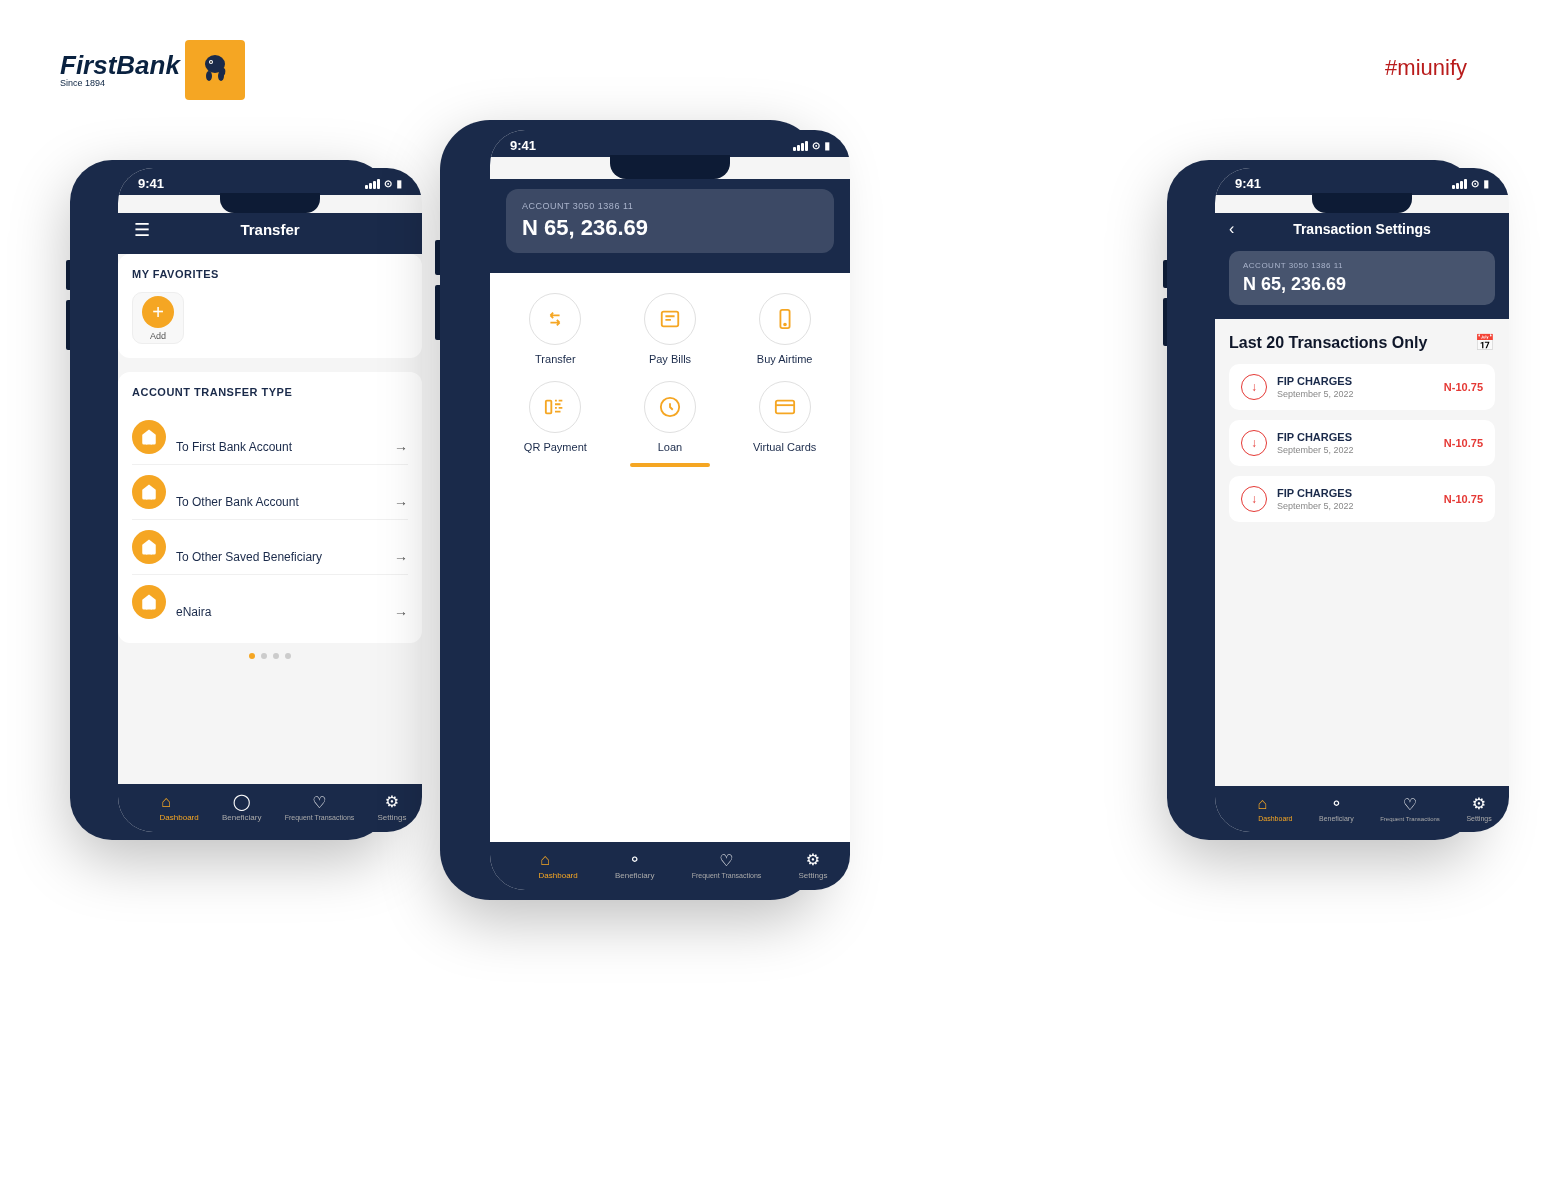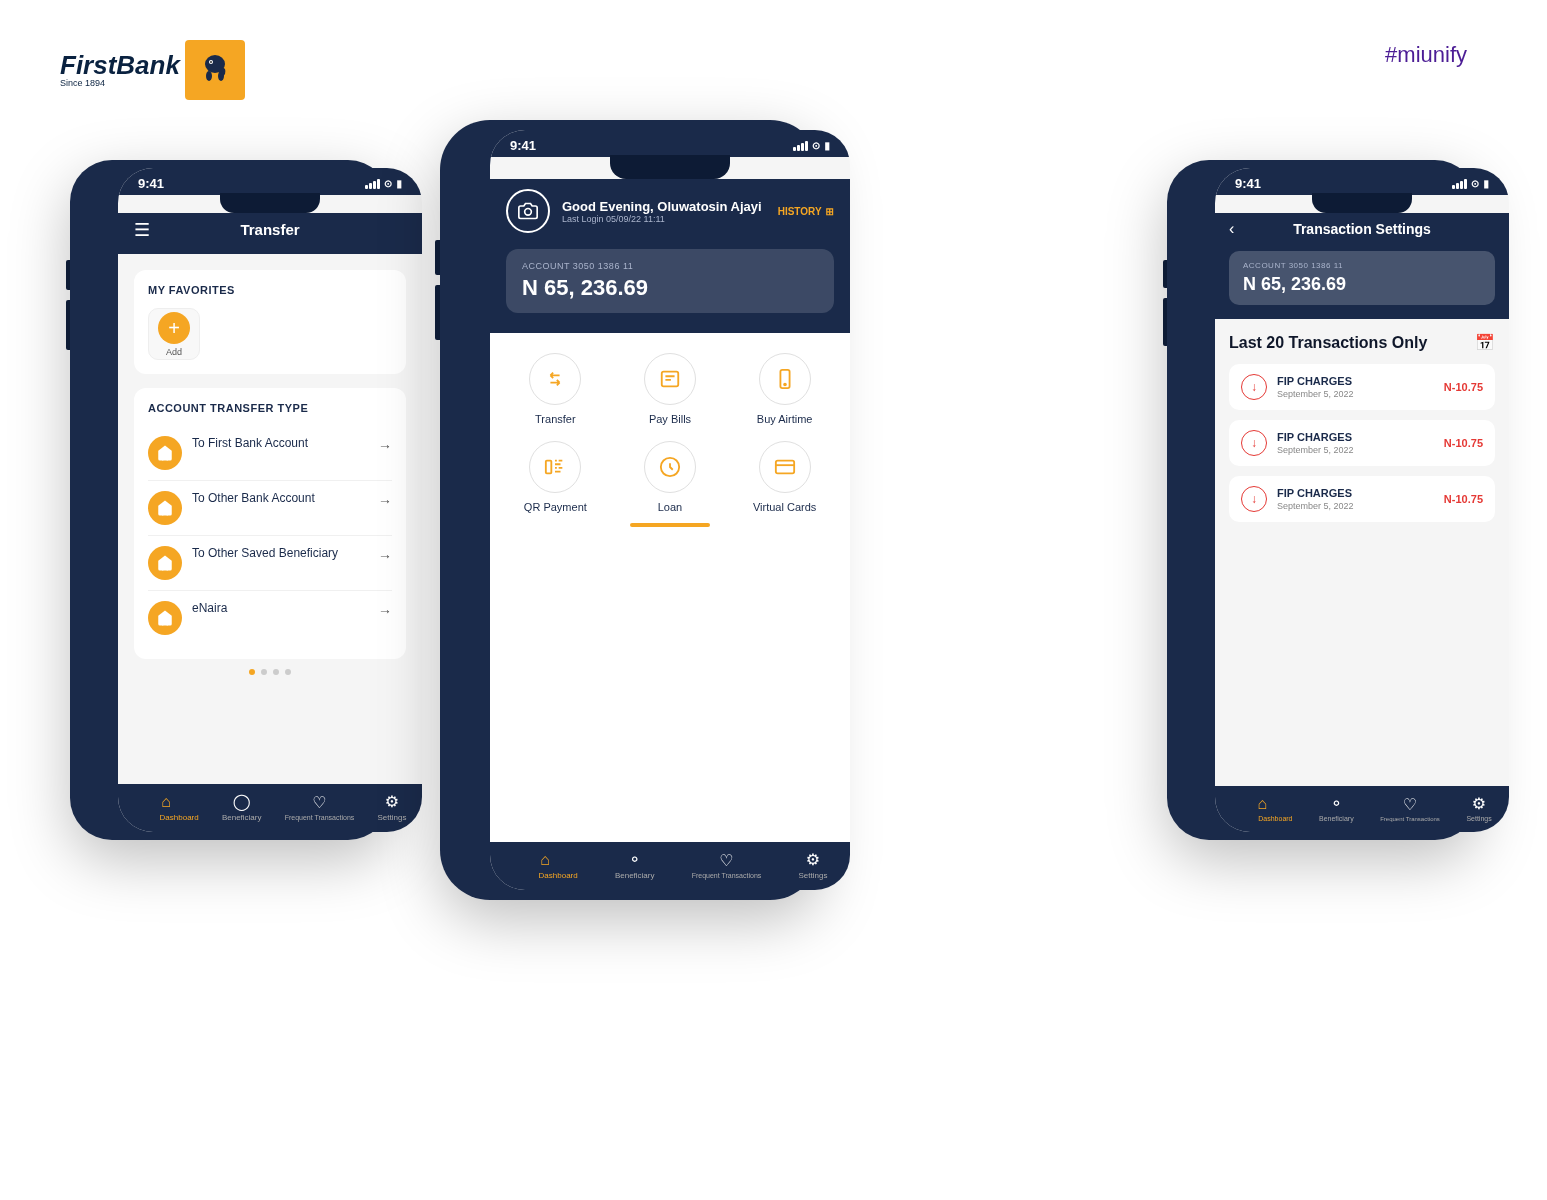"#miunify" .hashtag { color: #4c1d95 -> #b91c1c; top: 42px -> 55px }
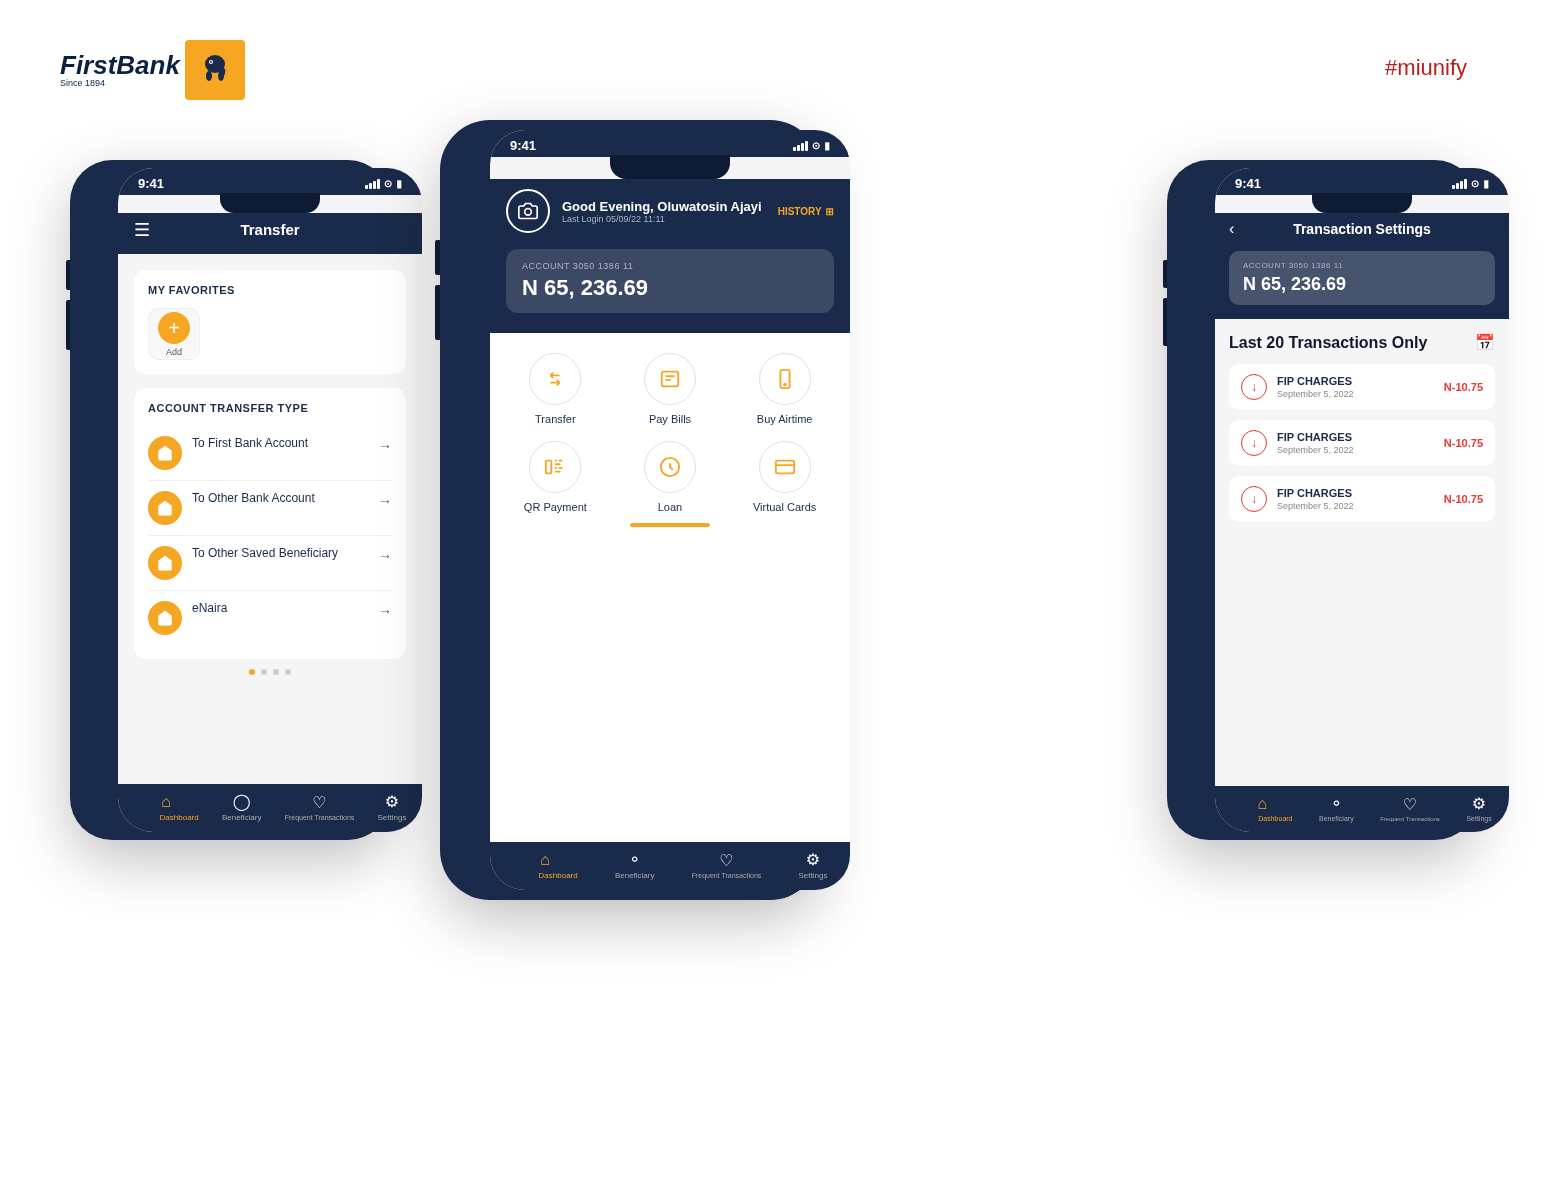"Good Evening, Oluwatosin Ajayi" div.user-row { html: <div> <div> <svg> <path></path> <circle></circle> </svg> </div> <div> <div>Good Evening, Oluwatosin Ajayi</div> <div>Last Login 05/09/22 11:11</div> </div> <div> <span>HISTORY</span> <span>⊞</span> </div> </div> -> none }
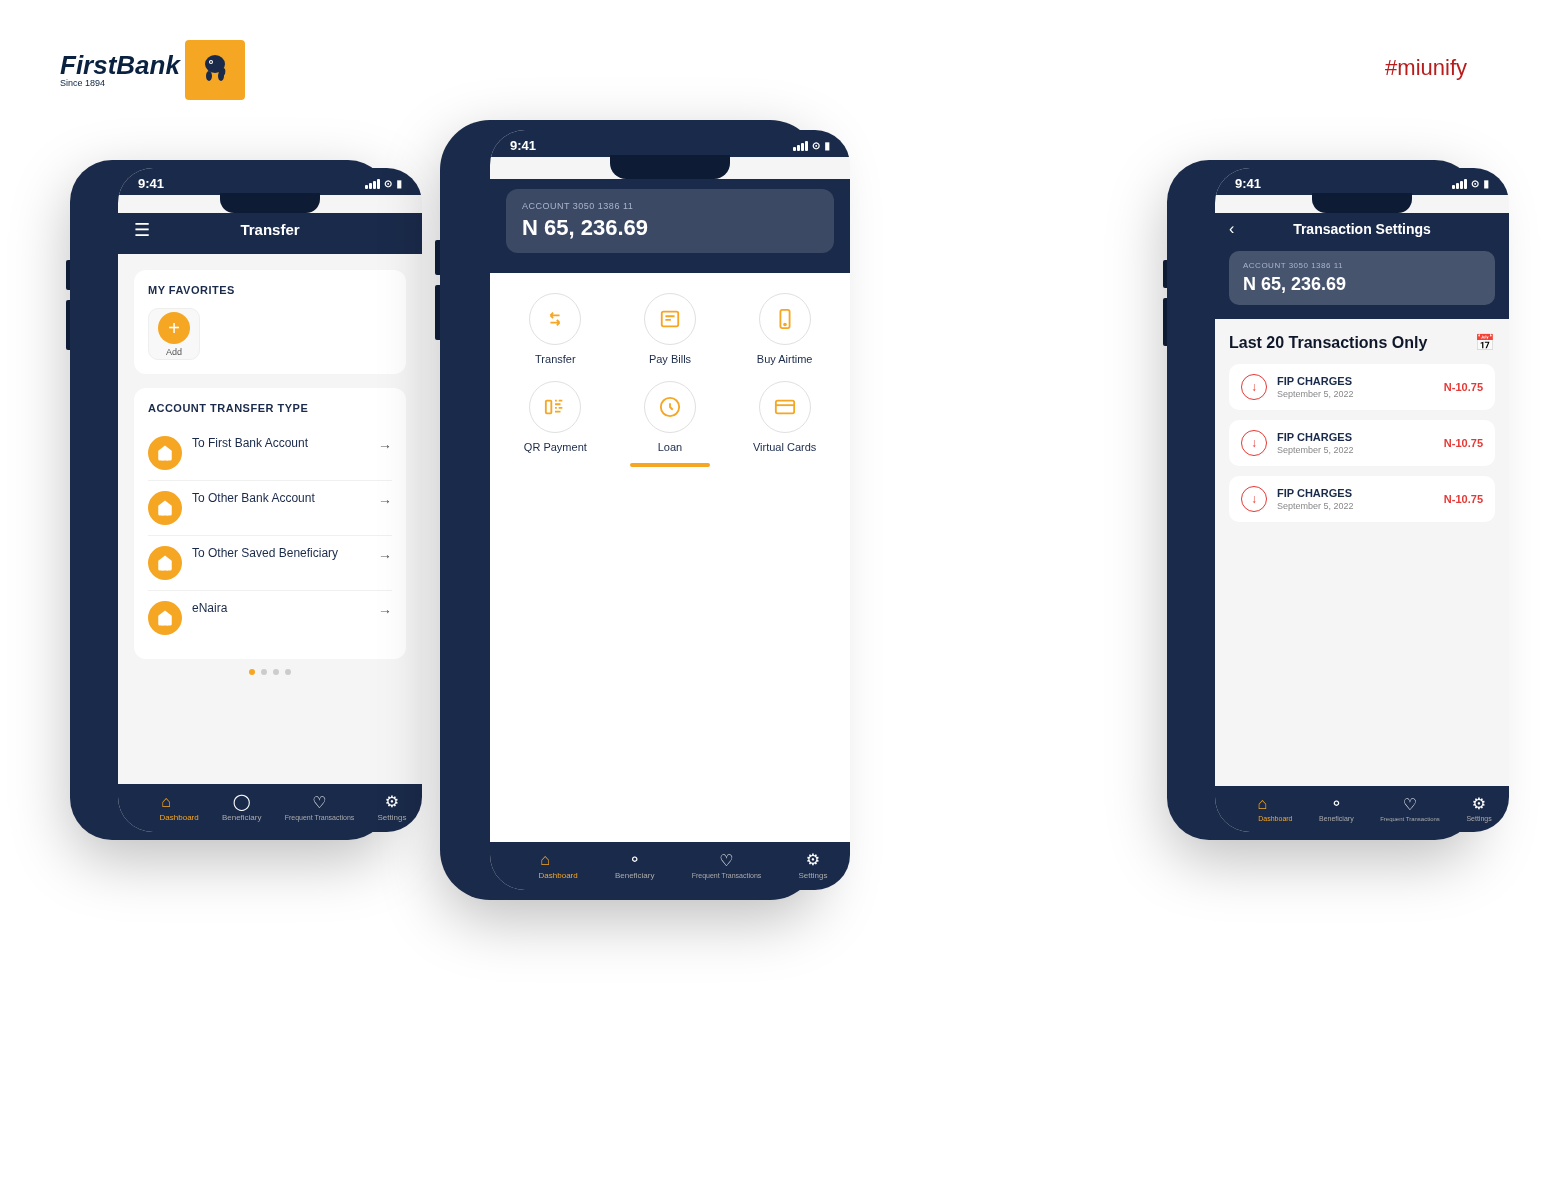"MY FAVORITES" .transfer-body { padding: 16px -> none }
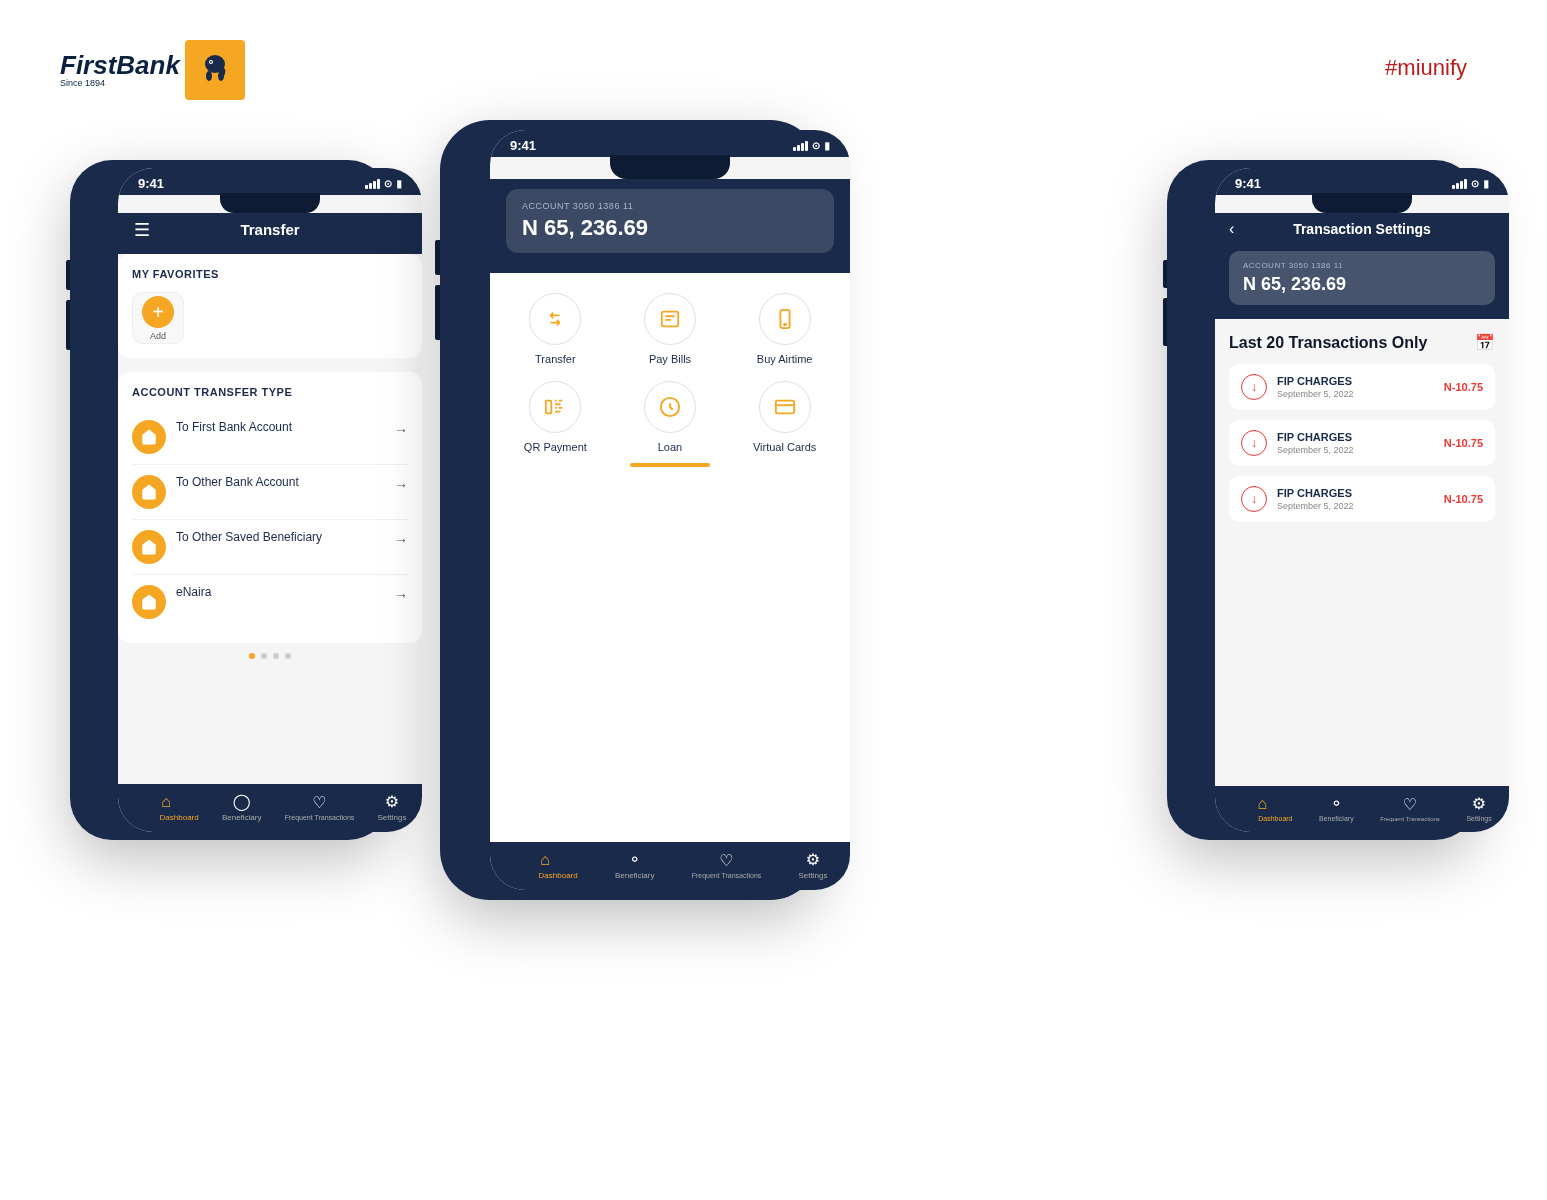"To First Bank Account" .transfer-item { align-items: flex-start -> flex-end }
